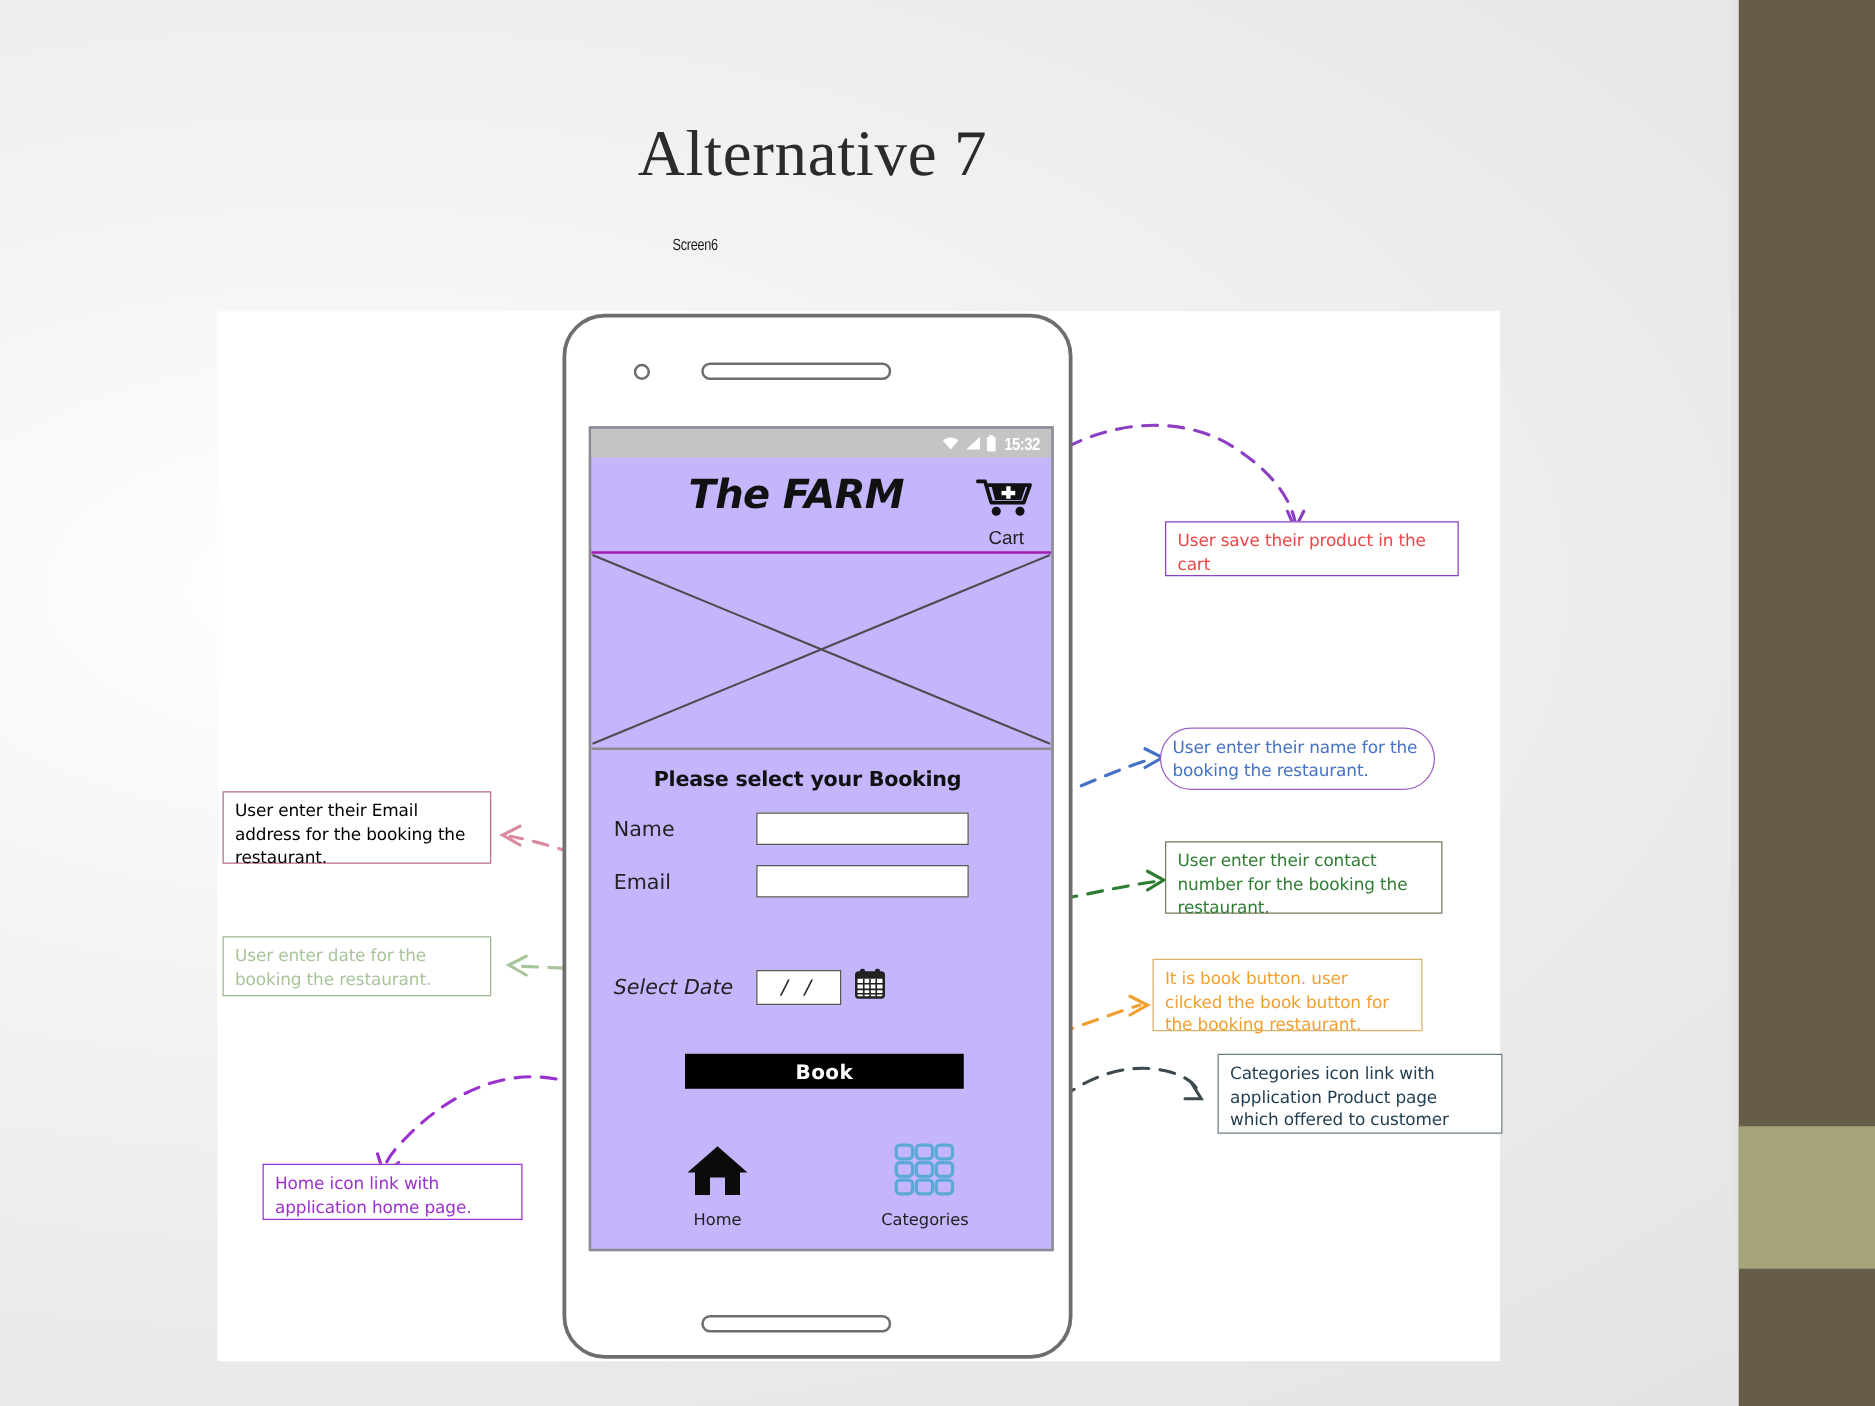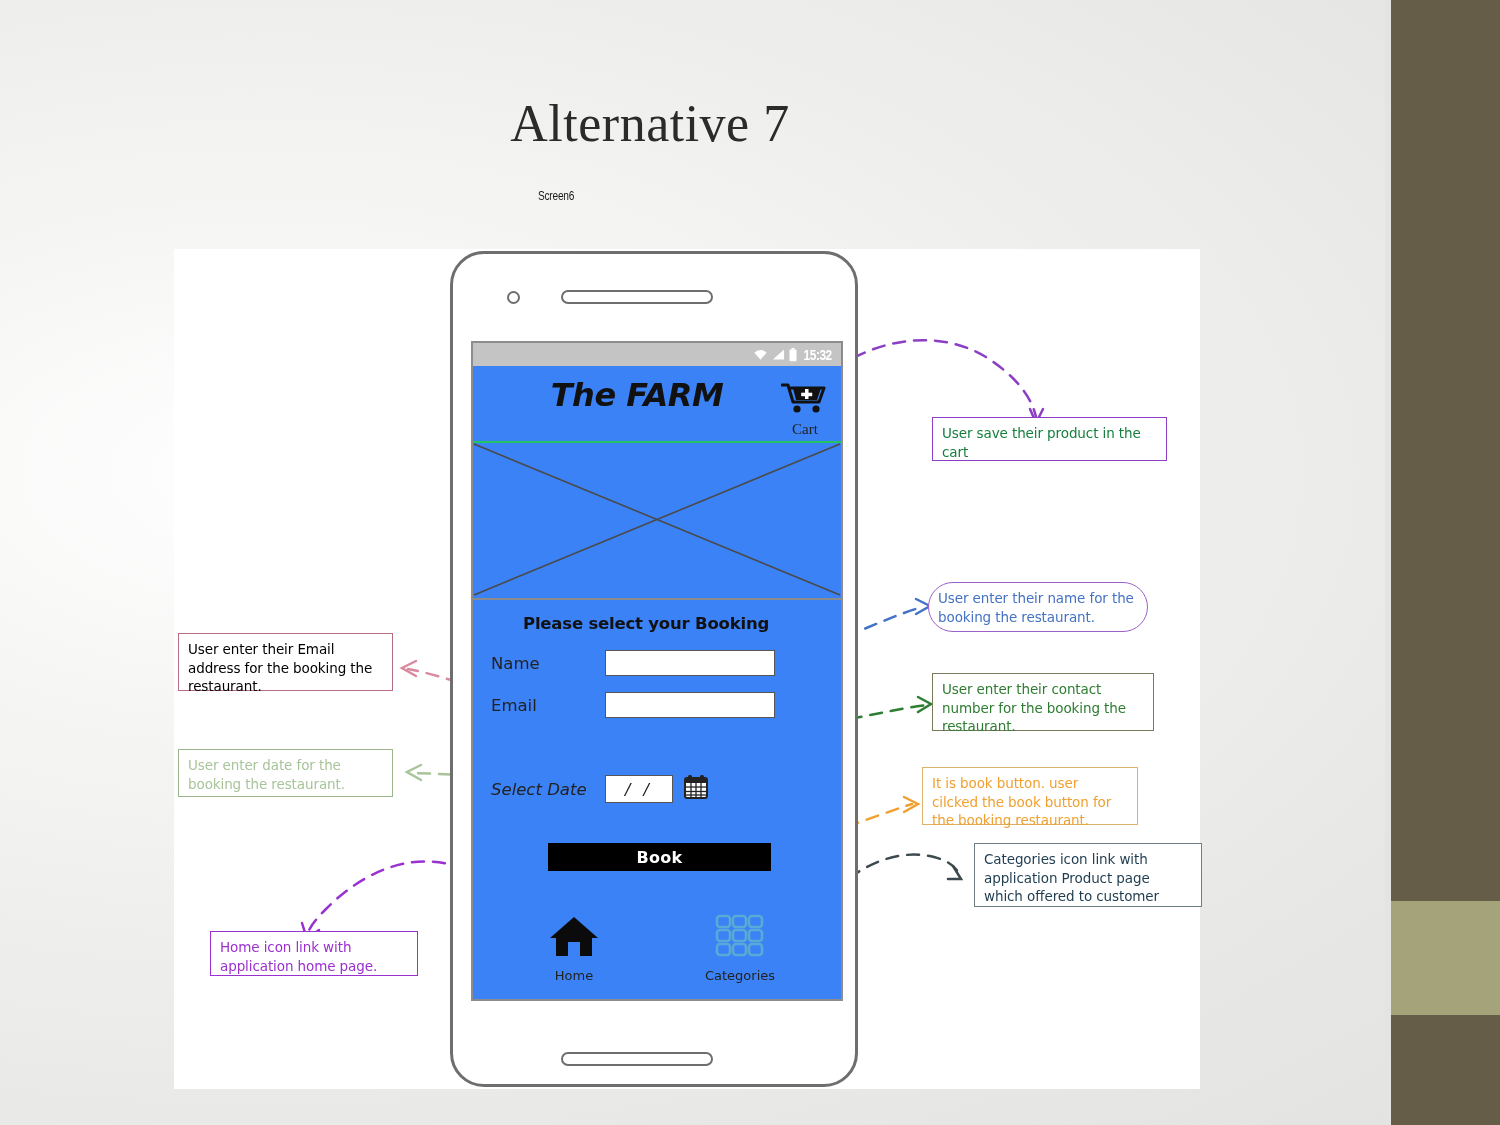"15:32" .screen { background: #3b82f6 -> #c4b5fd }
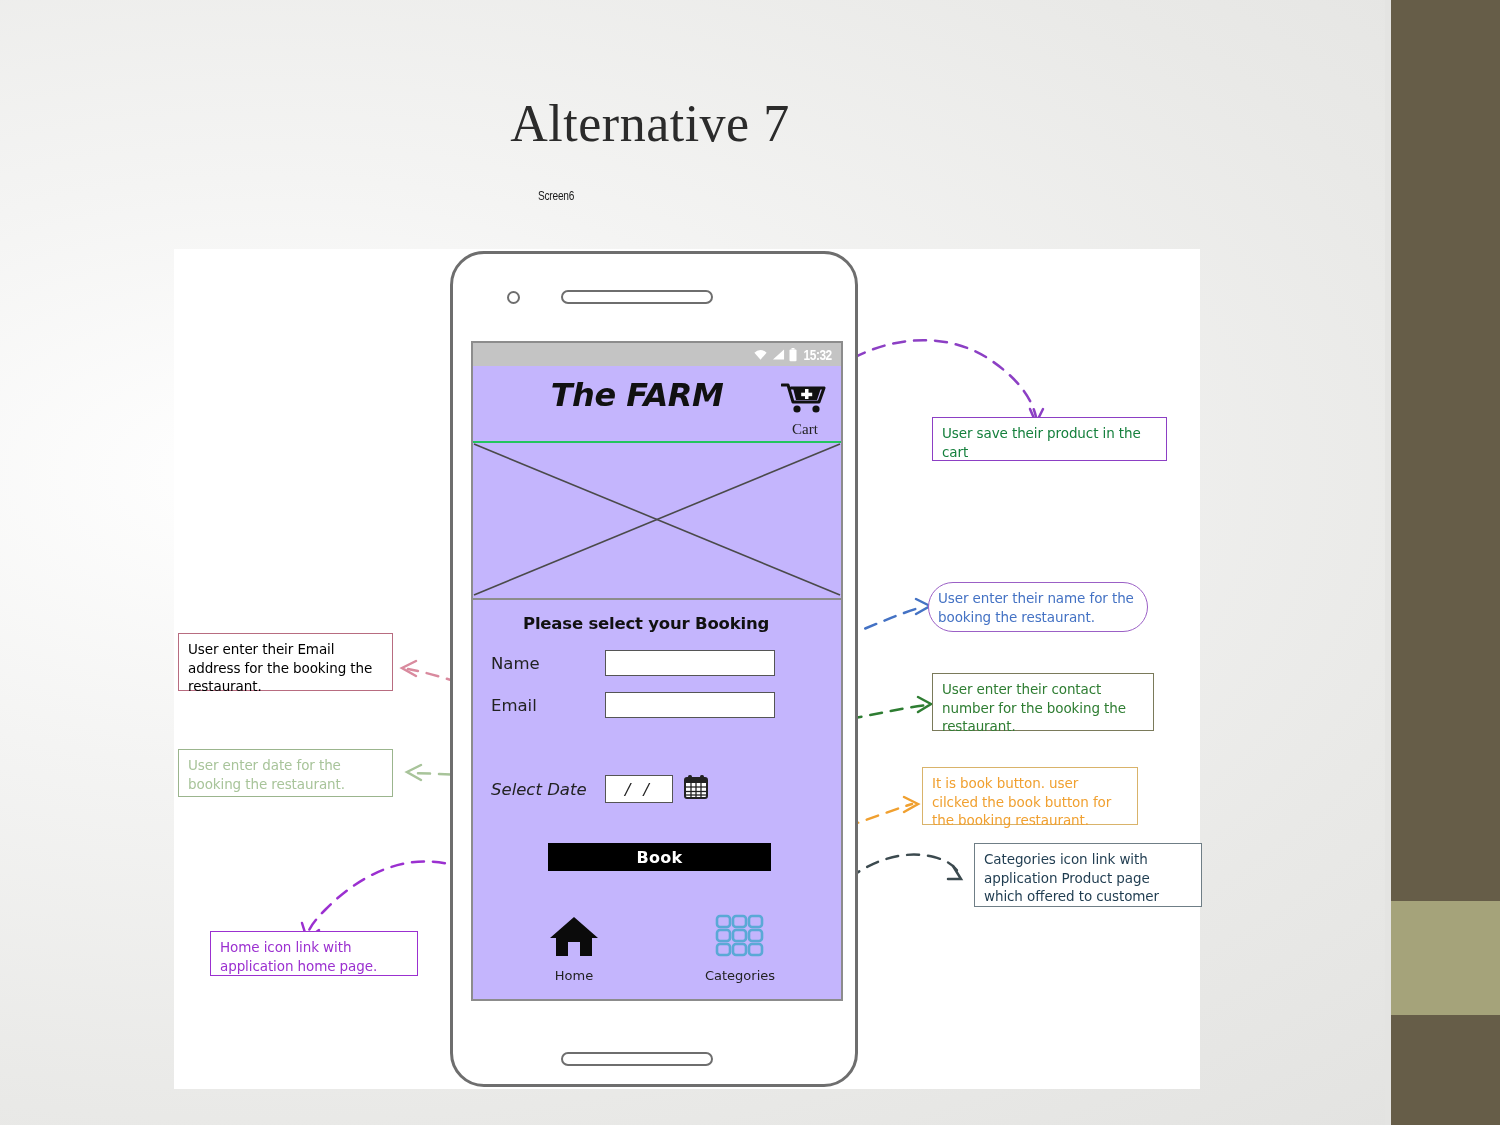"The FARM" .app-header { border-bottom: 2px solid #22c55e -> 2px solid #a21caf }
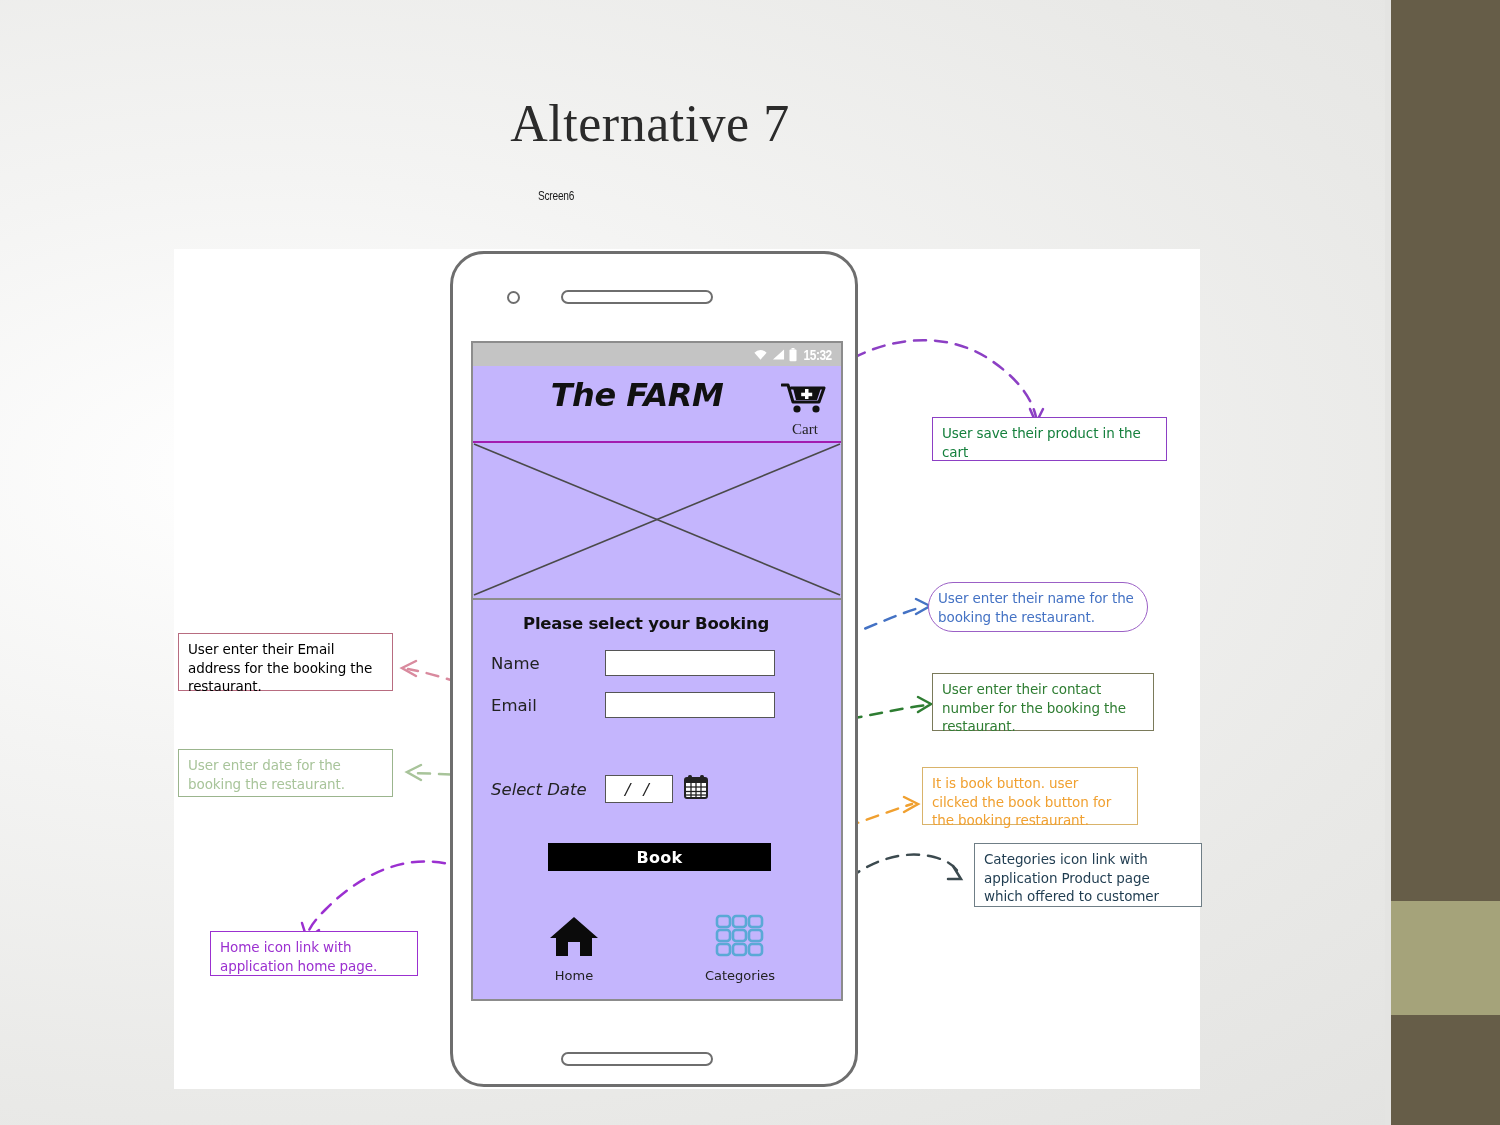"Cart" .cart-label { font-family: Liberation Serif, serif -> Liberation Sans, sans-serif }
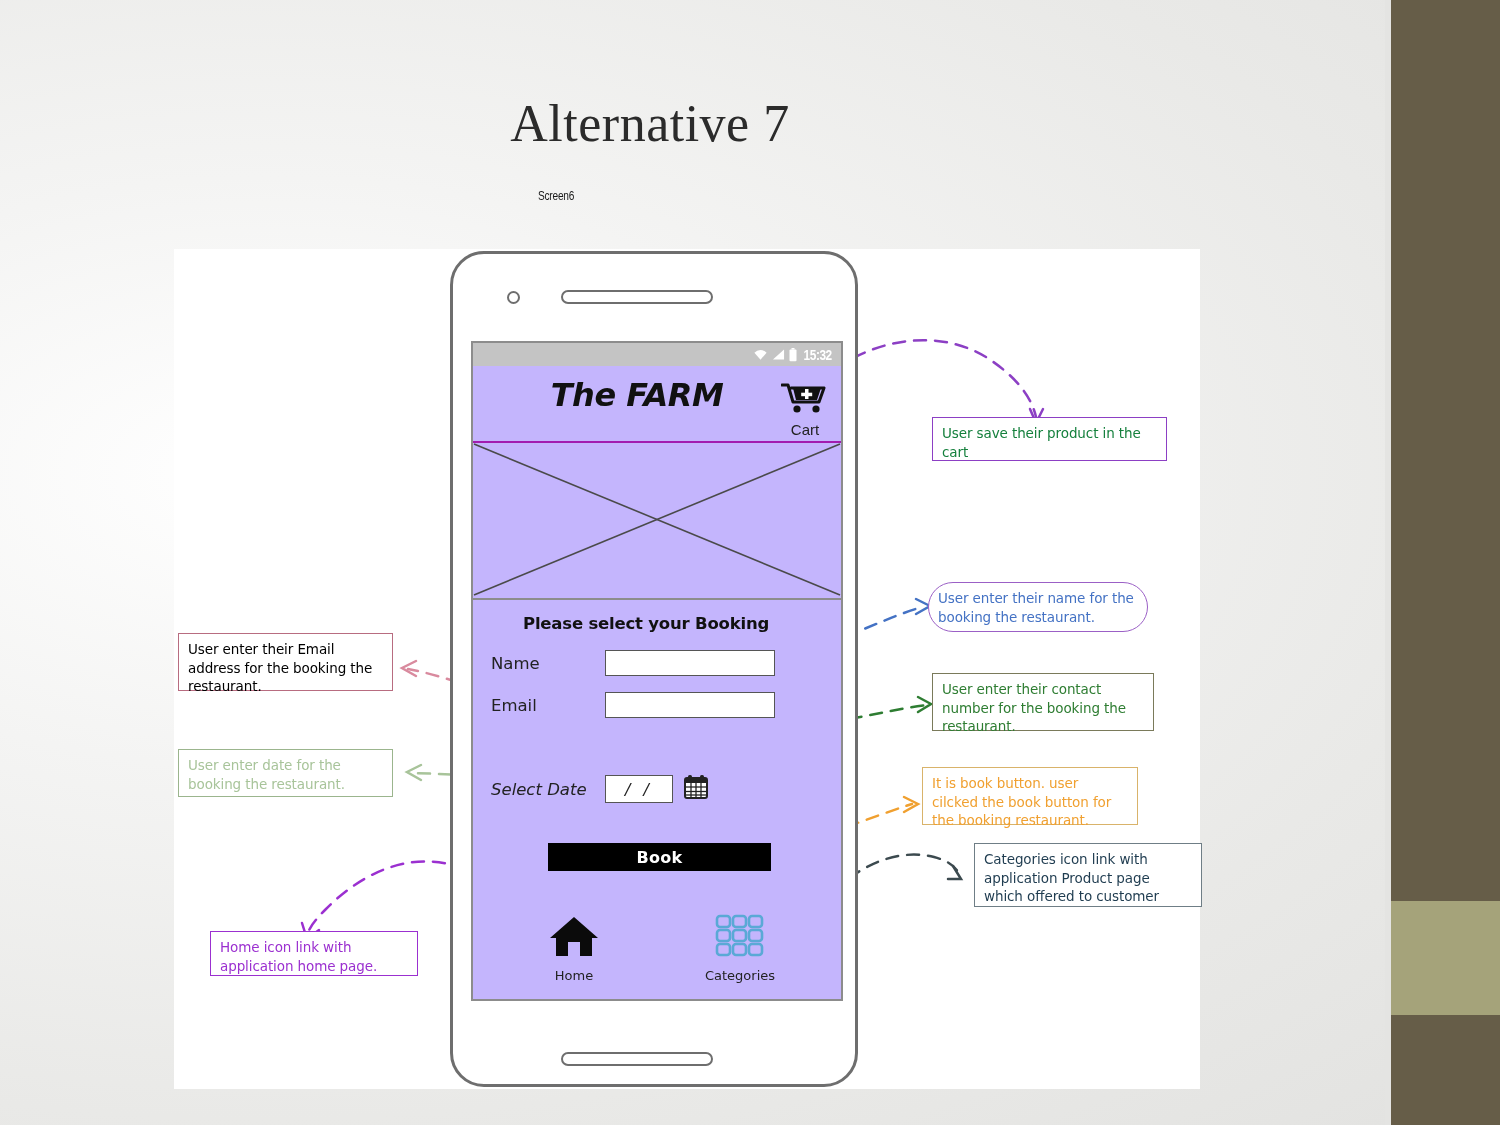"User save their product in" div.ann { color: #15803d -> #ef4444 }
